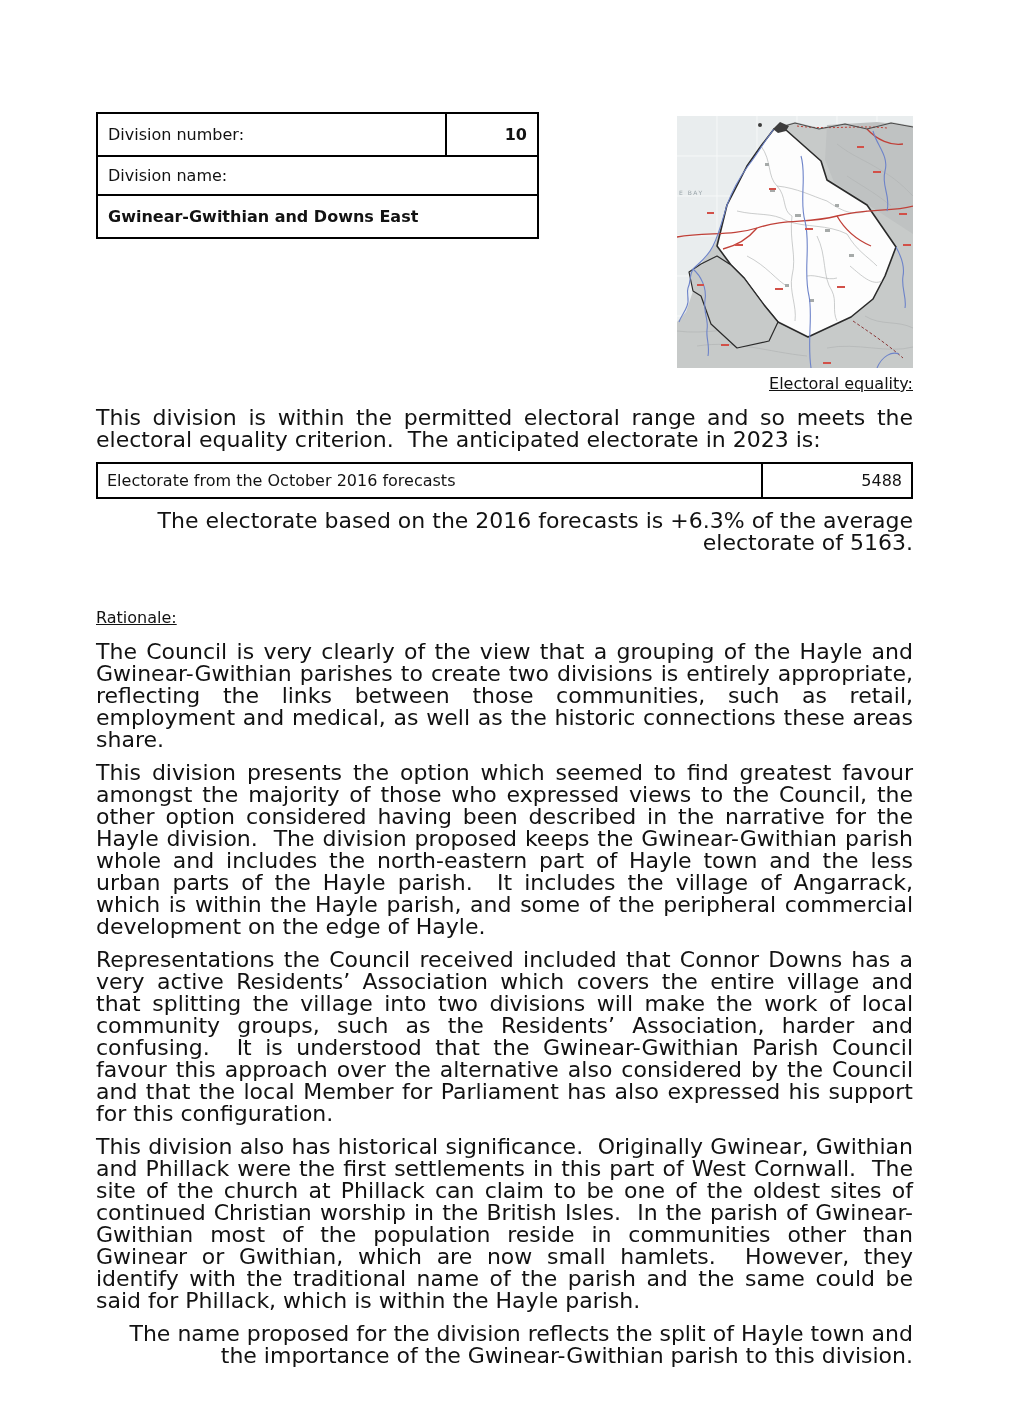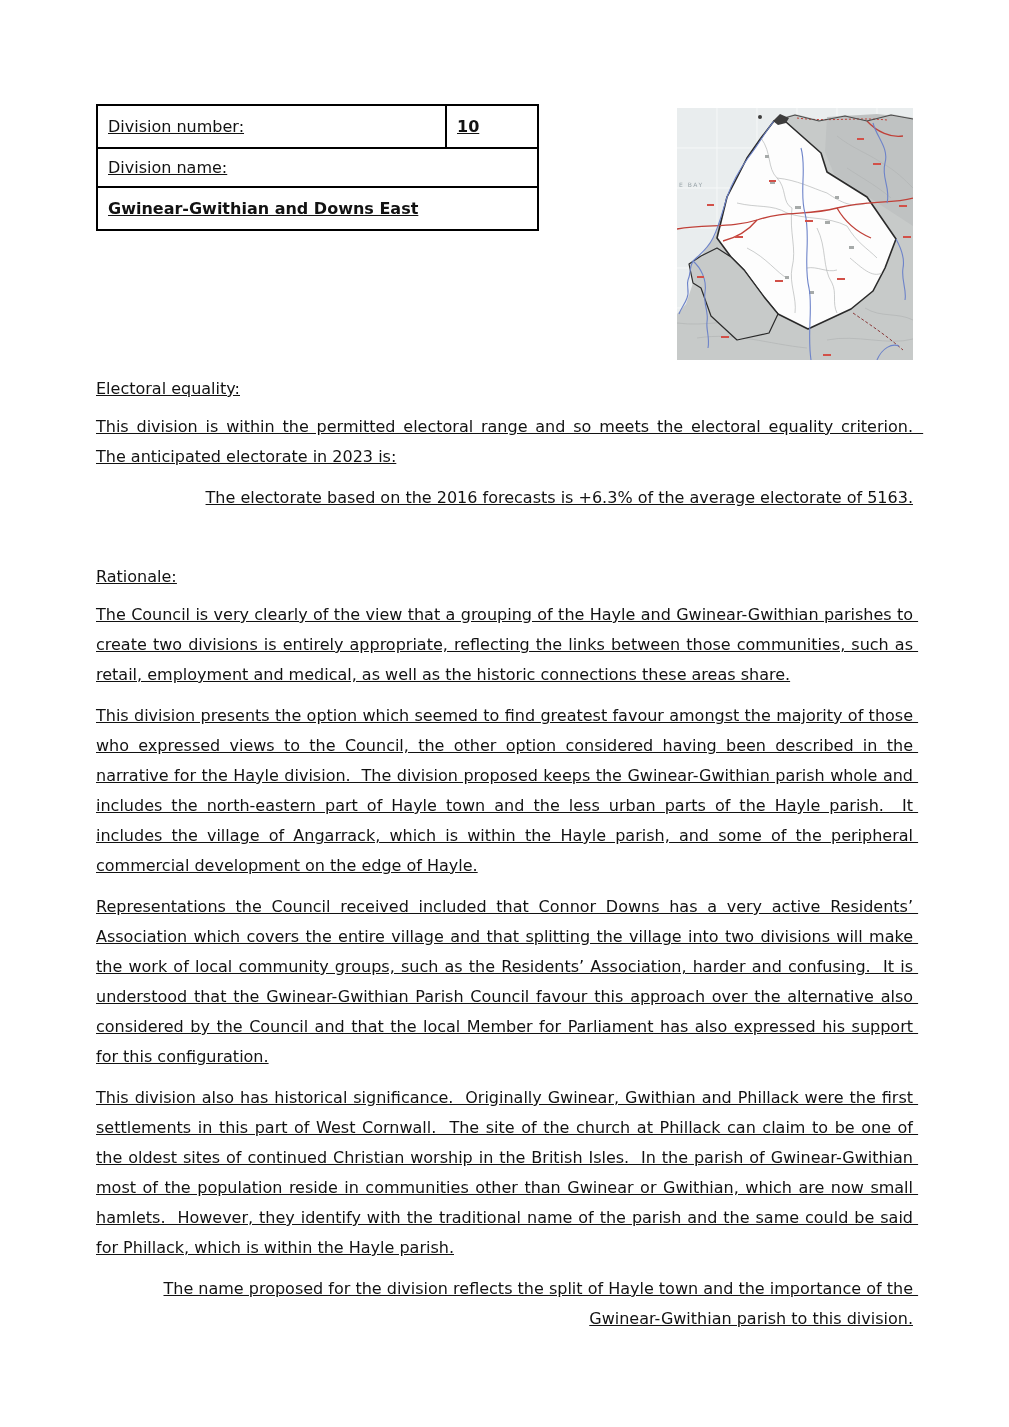"Division number:" .content { text-decoration: underline -> none; top: 8px -> 16px }
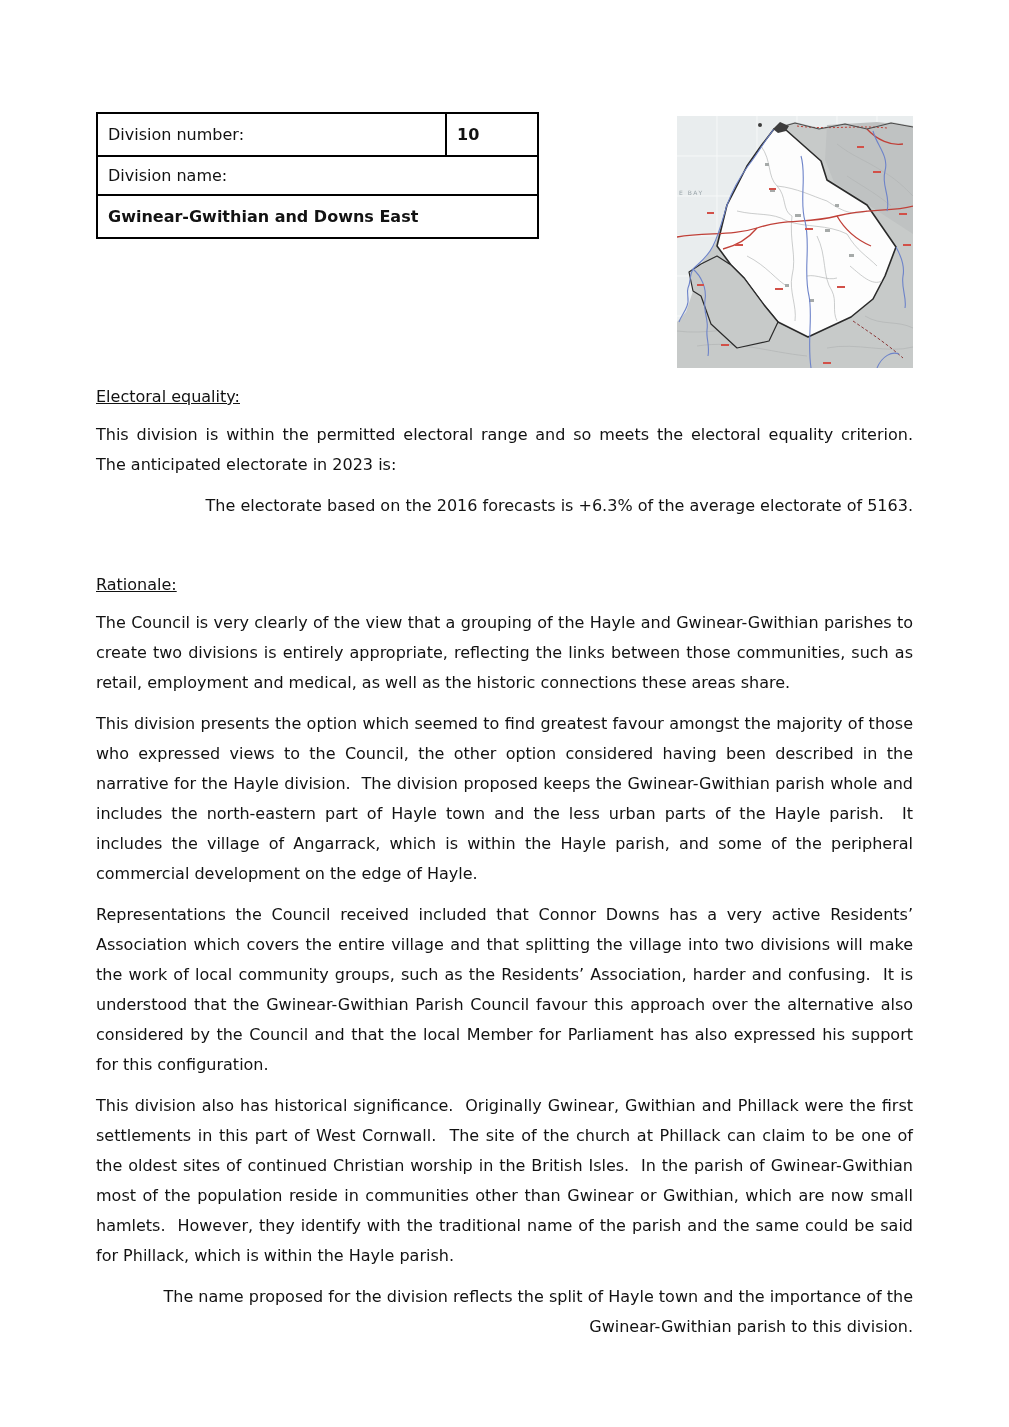"10" .dt-num { text-align: left -> right }
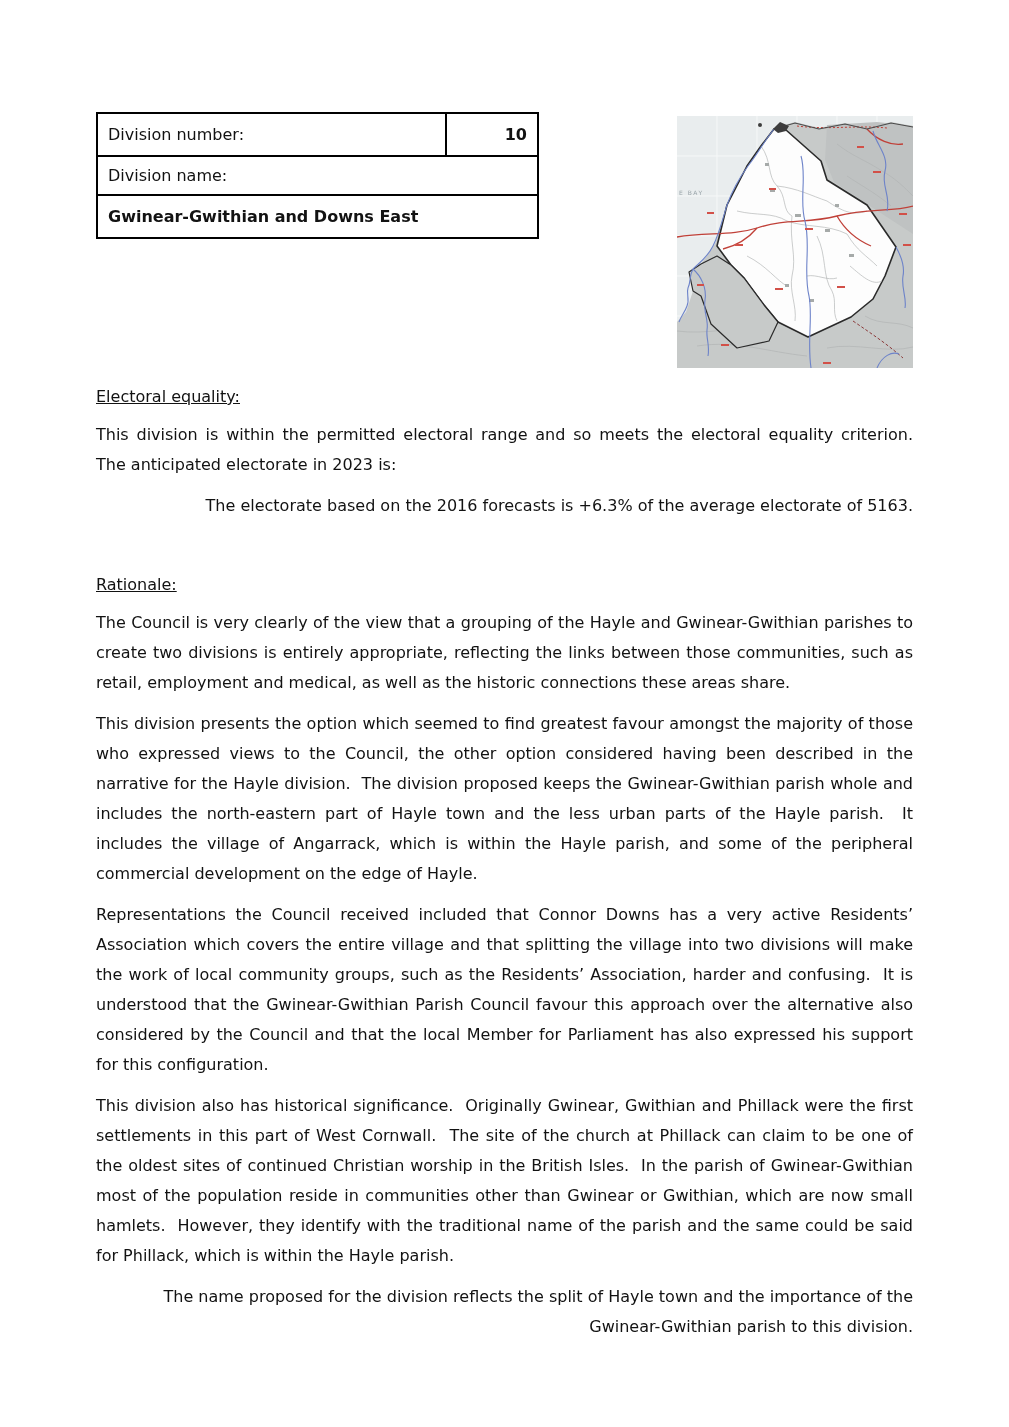"Electoral equality:" .h-electoral { margin-top: 17px -> 4px; text-align: none -> right }
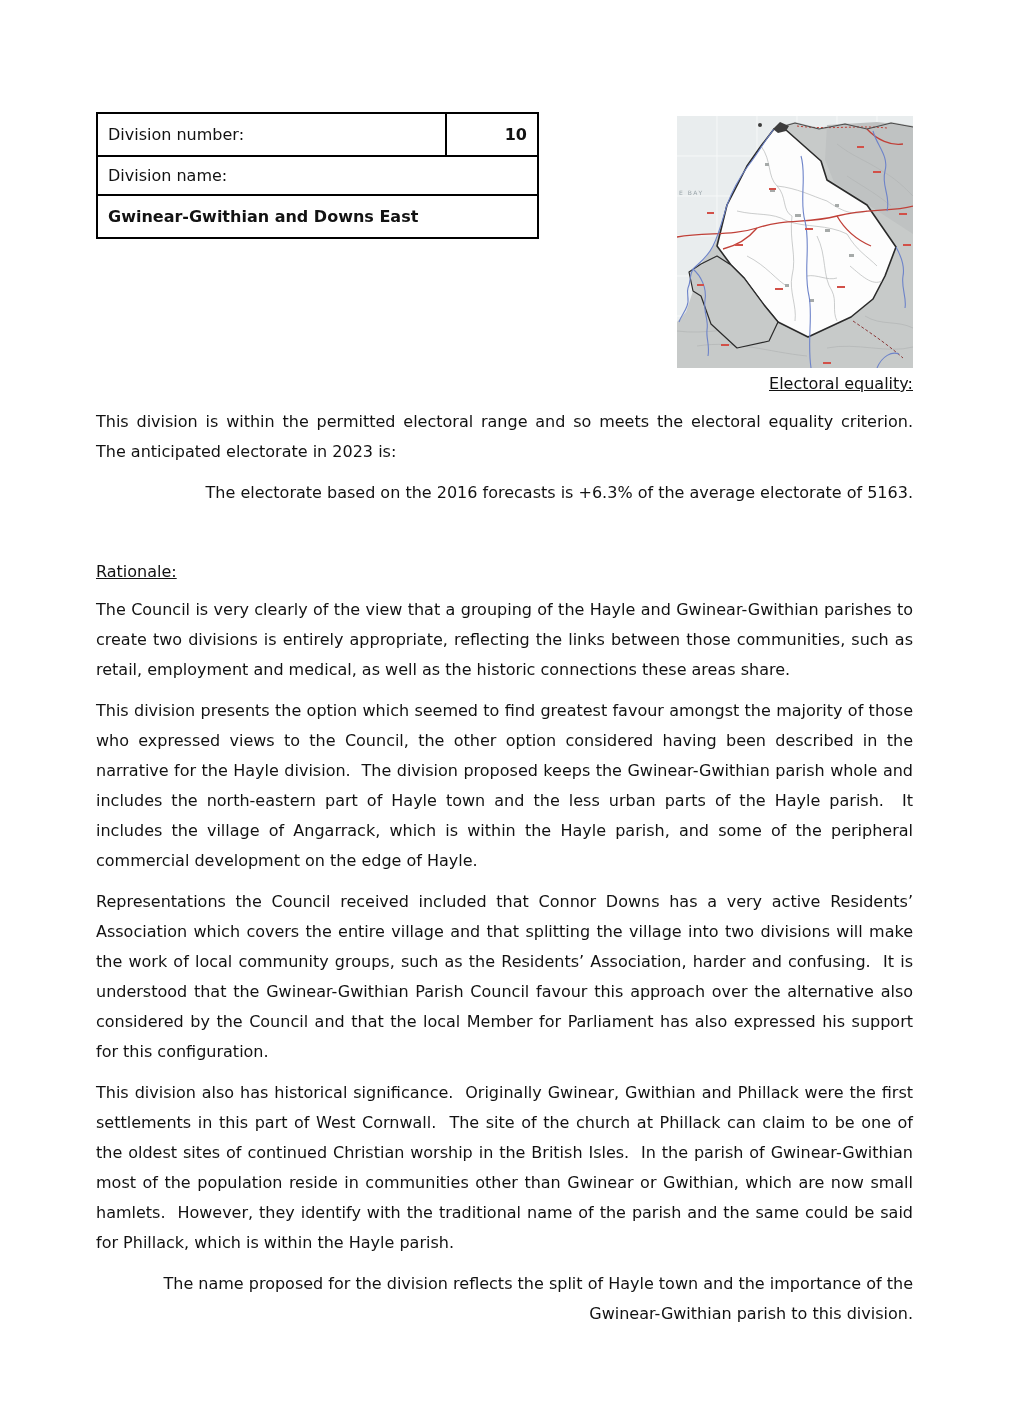"This division is within the" .para { font-size: 16px -> 22px; line-height: 30px -> 22px }
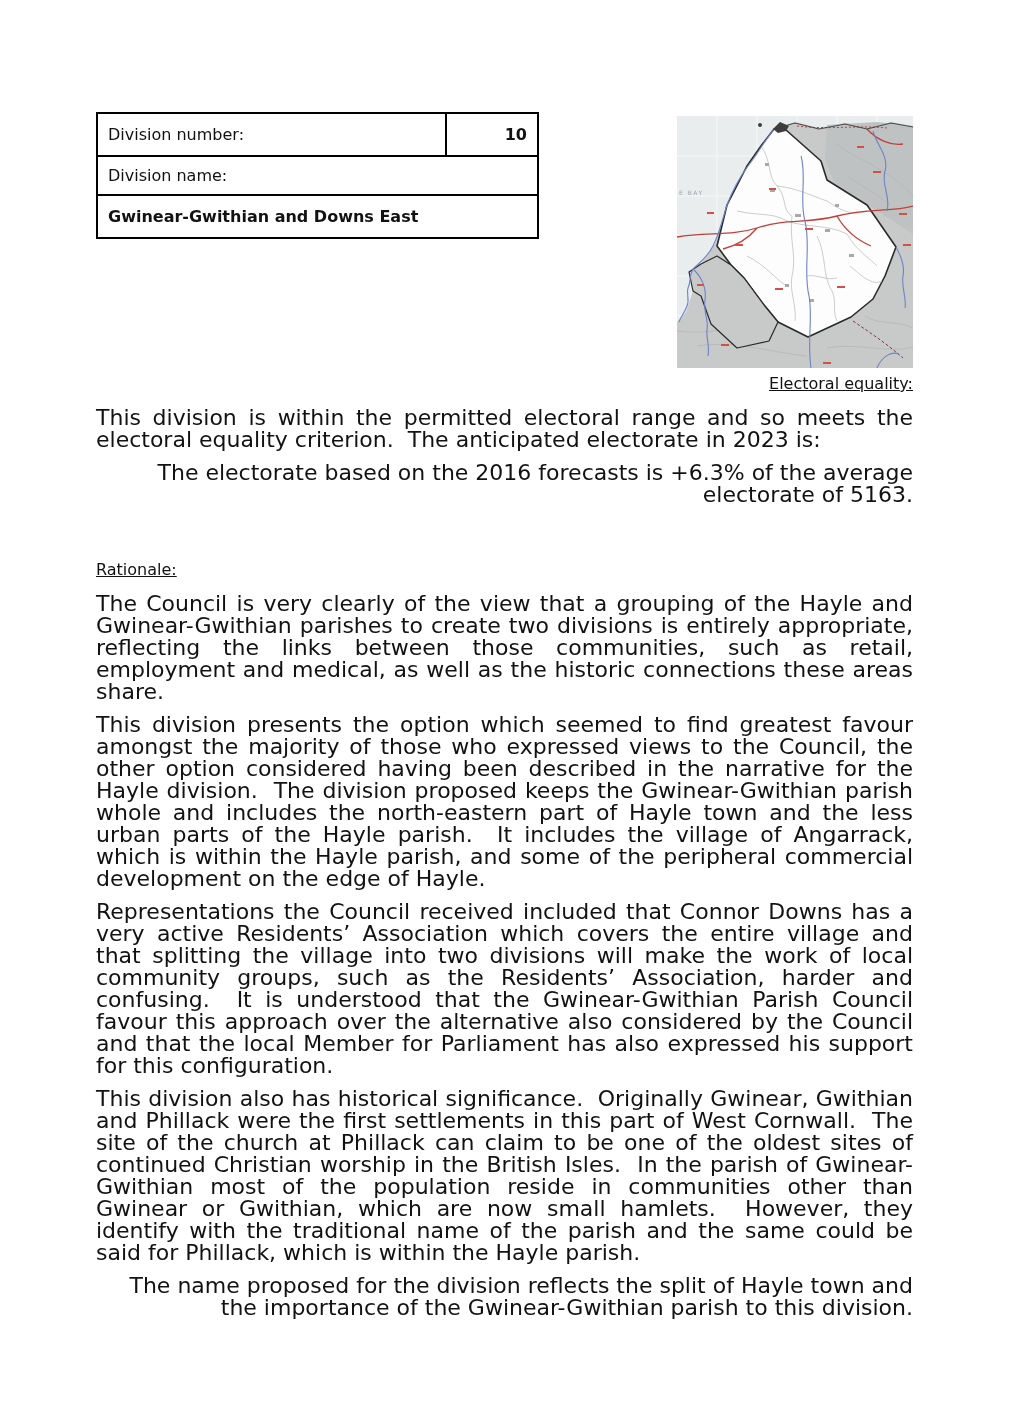"Electorate from the October 2016" table.electorate-table { html: none -> <table> <tbody> <tr> <td>Electorate from the October 2016 forecasts</td> <td>5488</td> </tr> </tbody> </table> }
